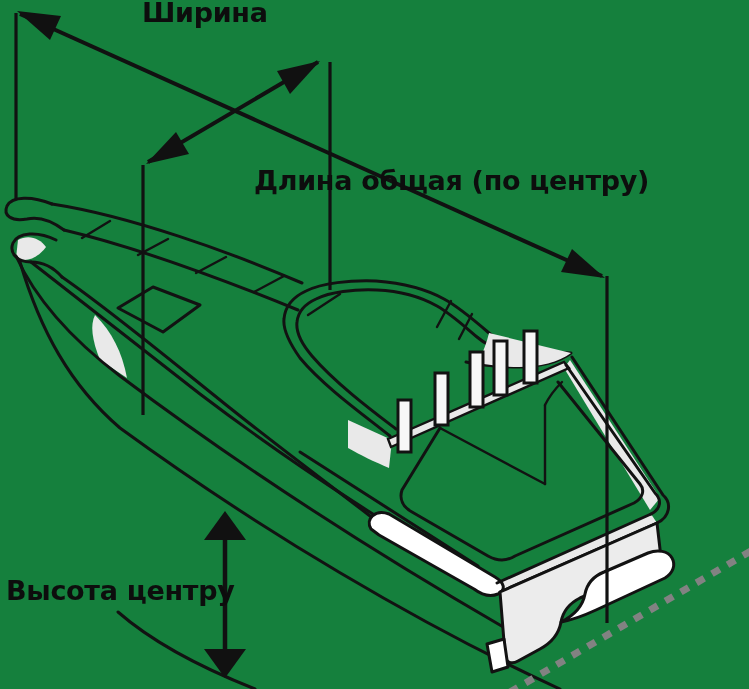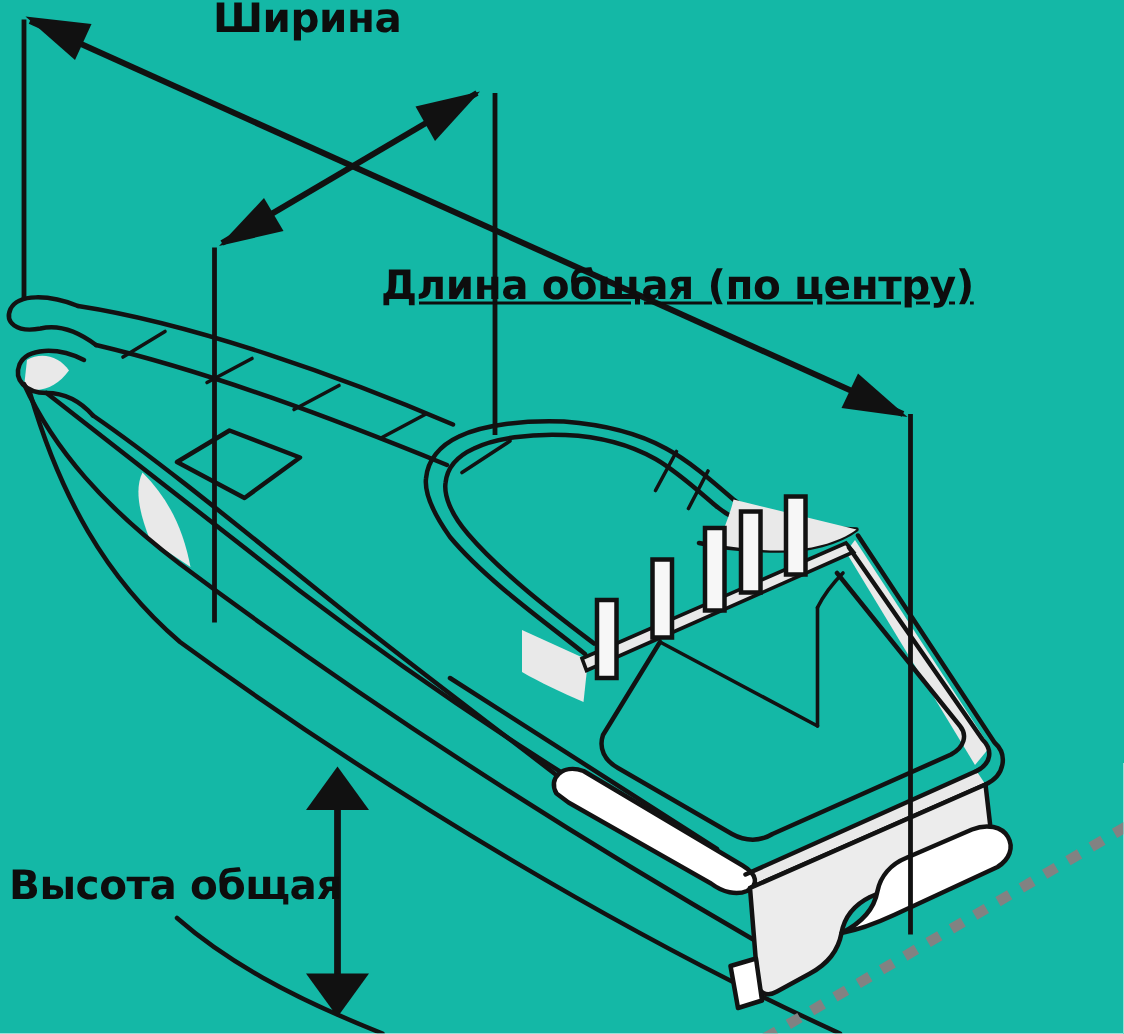"Ширина" .stage { background: #14b8a6 -> #15803d }
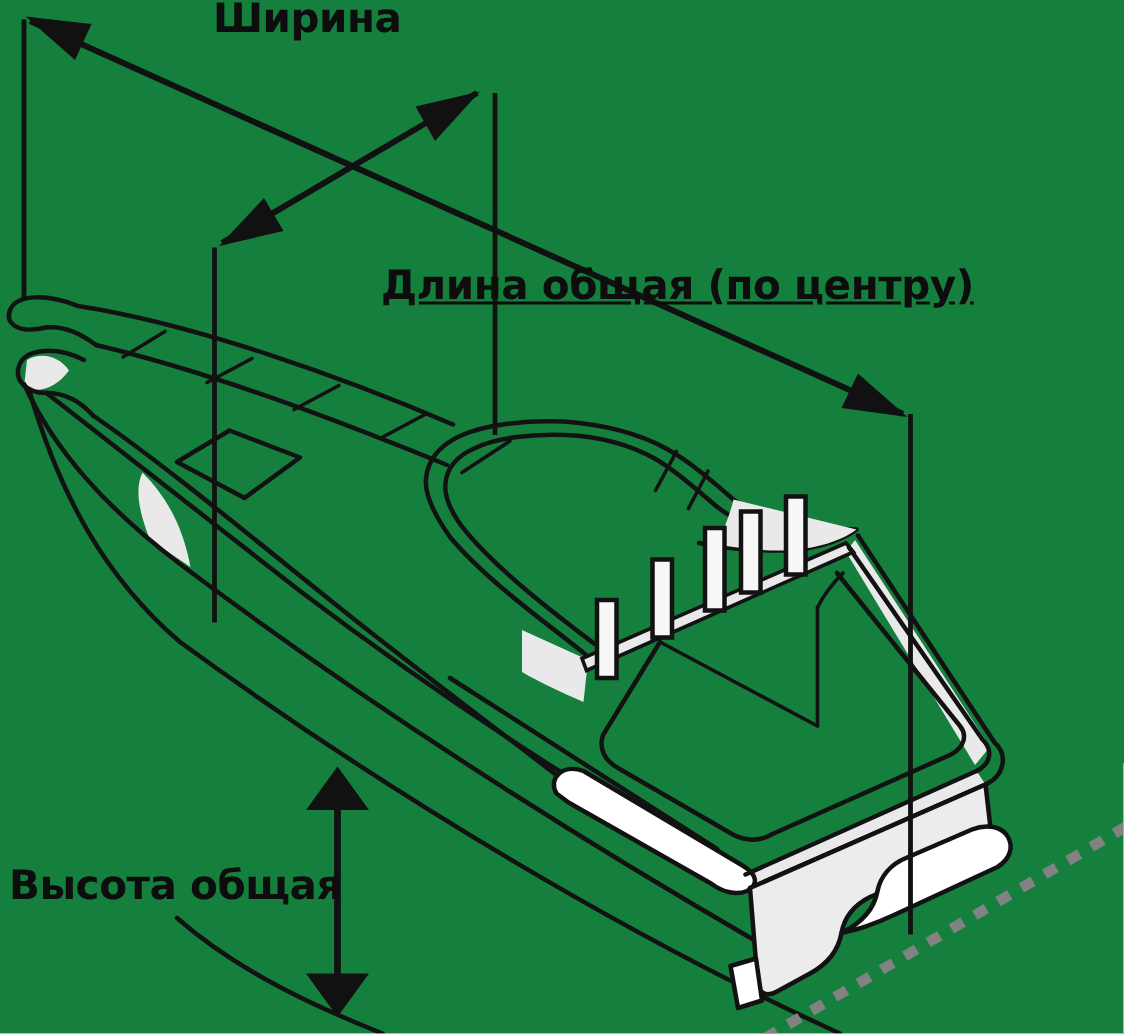"Длина общая (по центру)" div.lbl { text-decoration: underline -> none; top: 174px -> 164px }
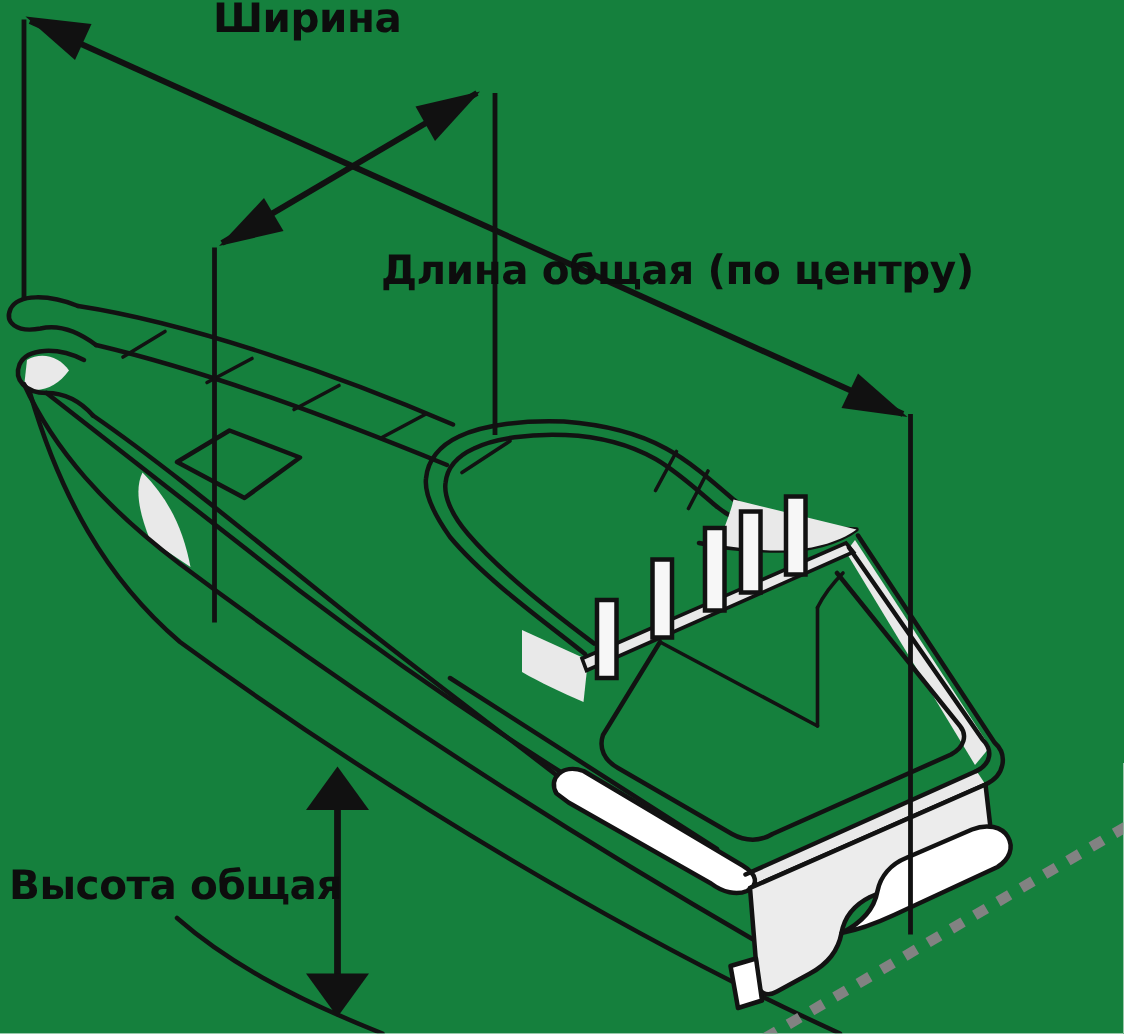"Высота общая" div.lbl { text: общая -> центру }
